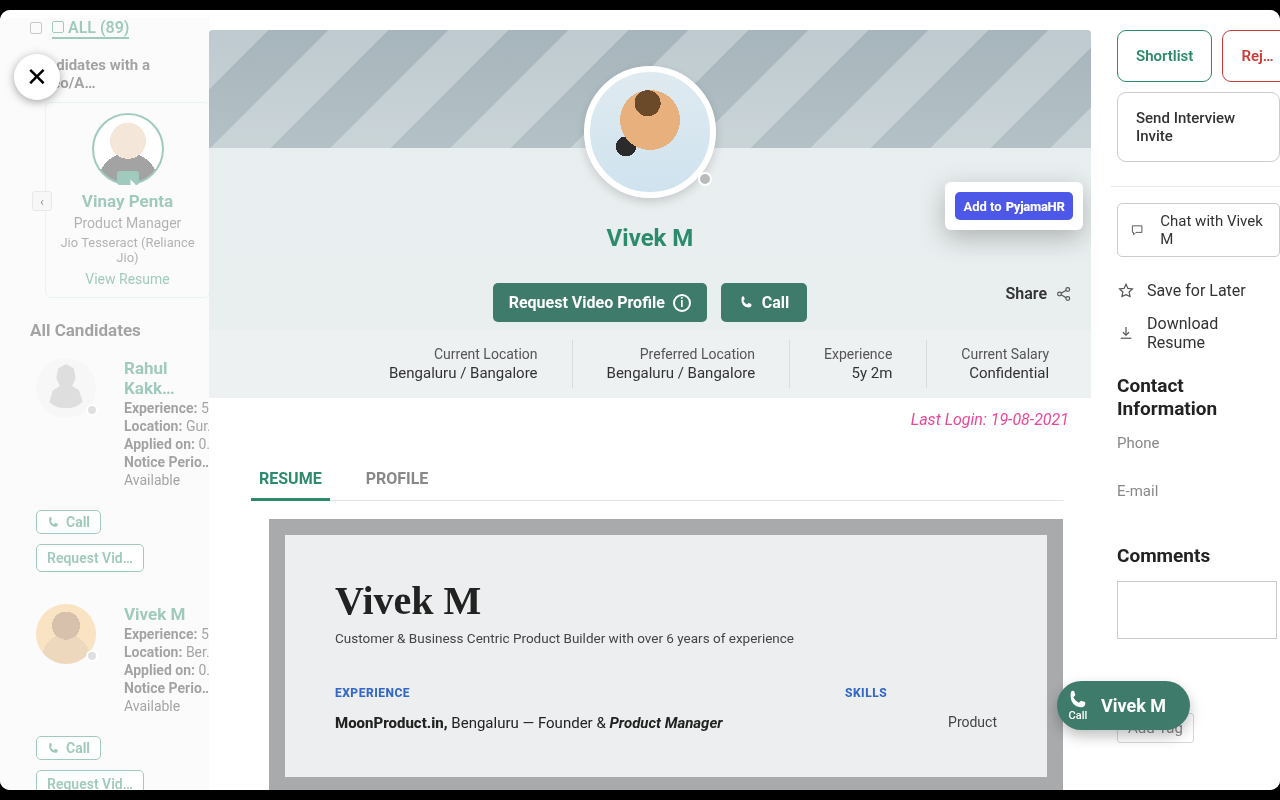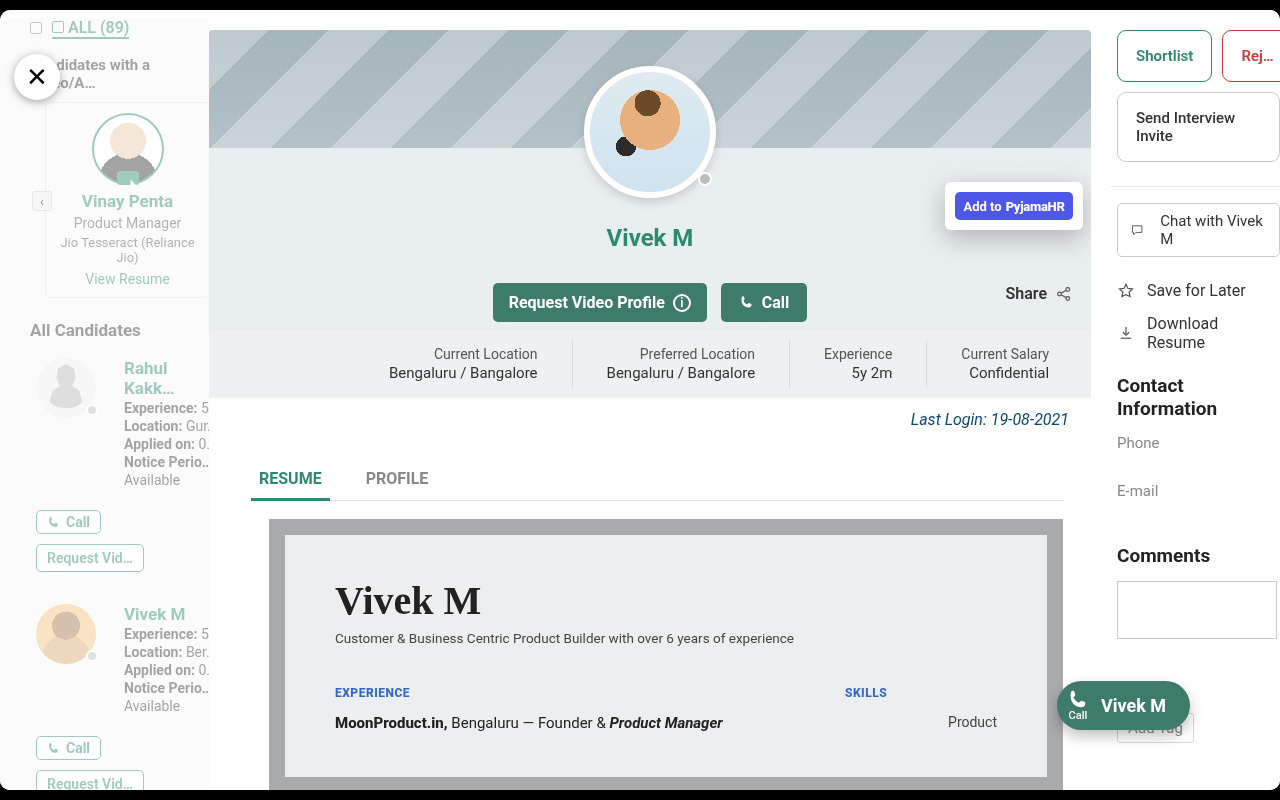"Last Login: 19-08-2021" .last-login { color: #0c4a6e -> #ec4899 }
